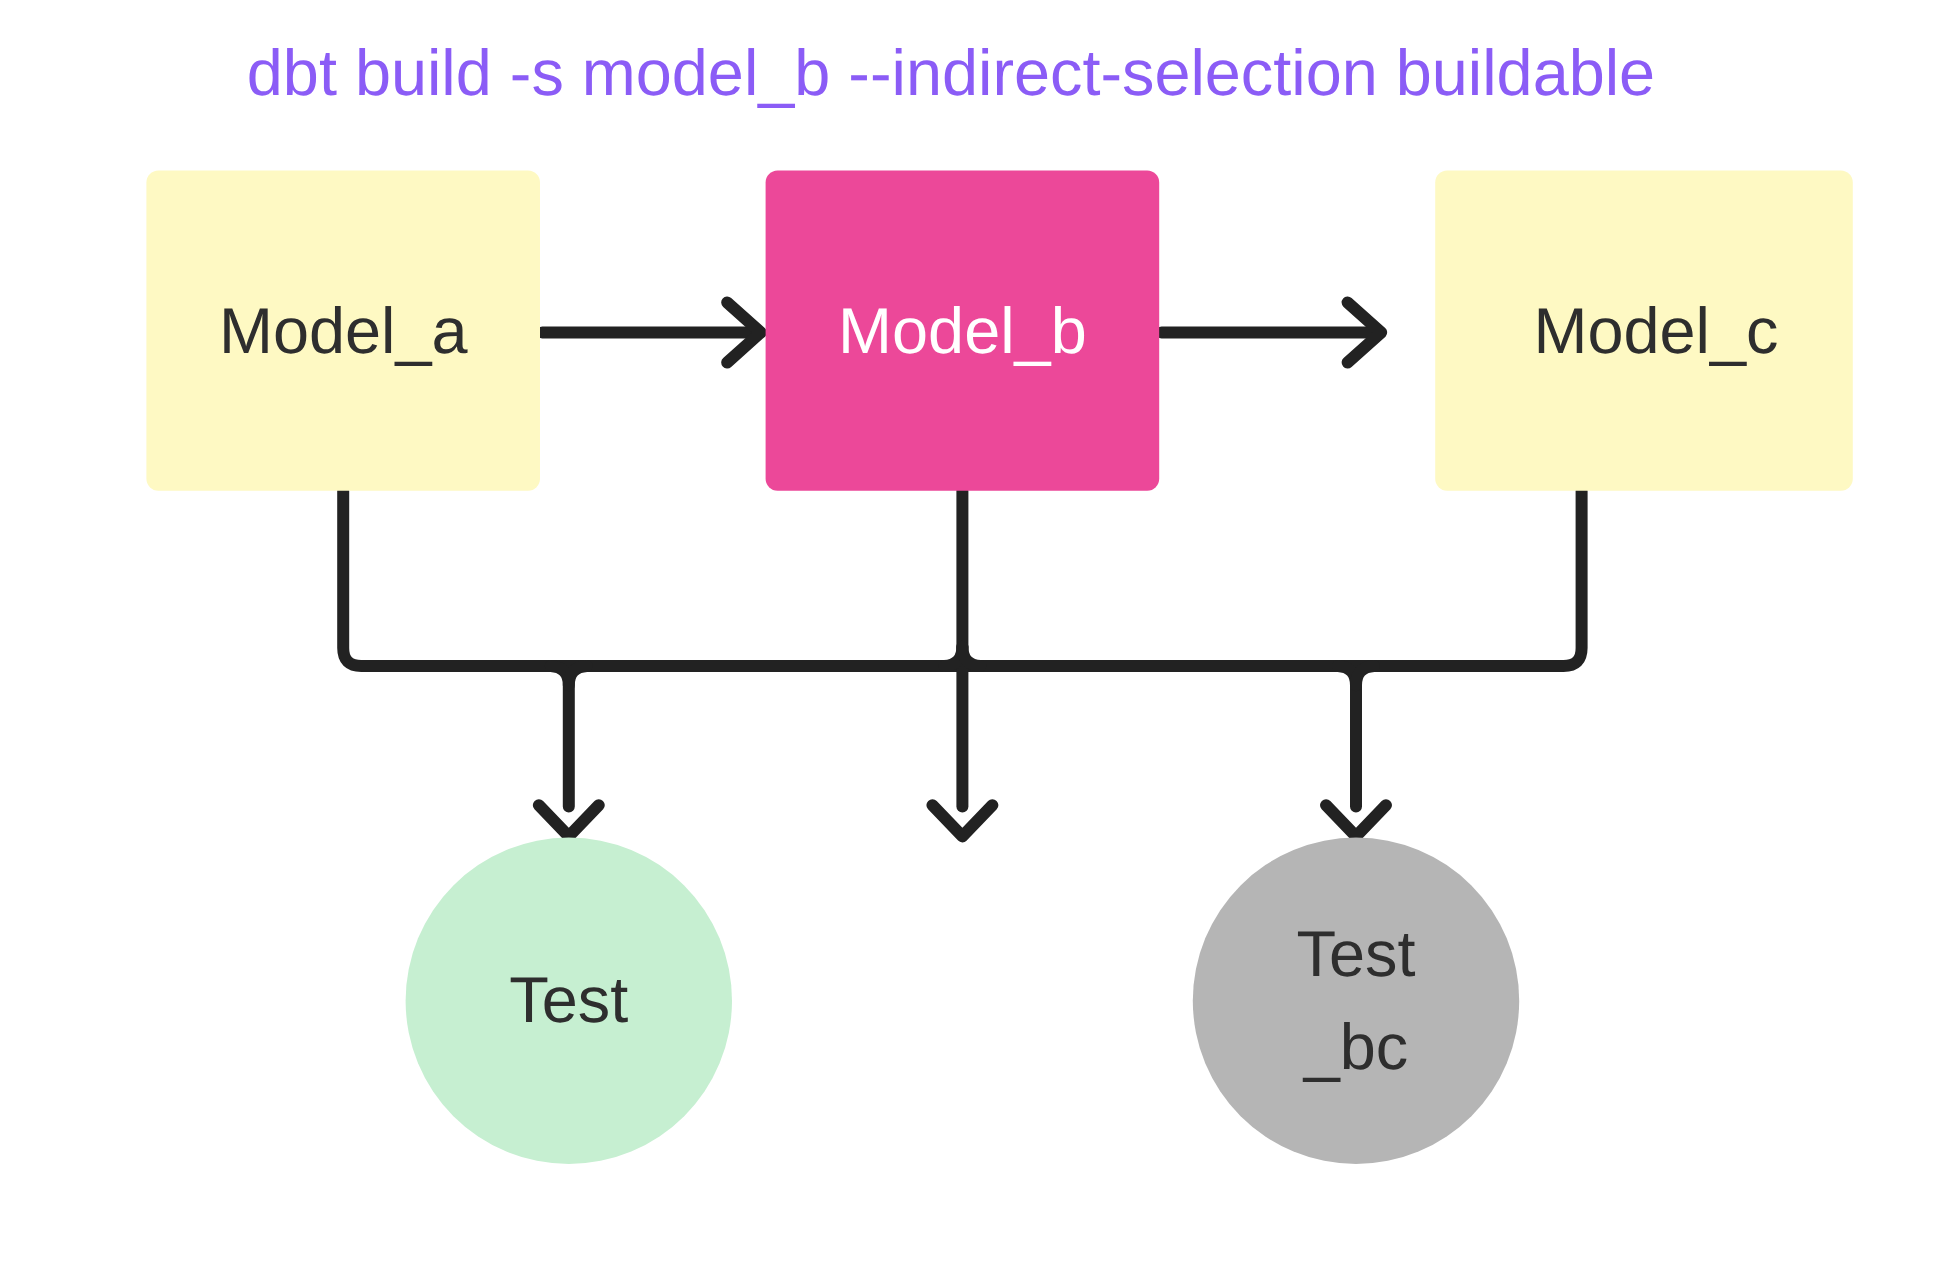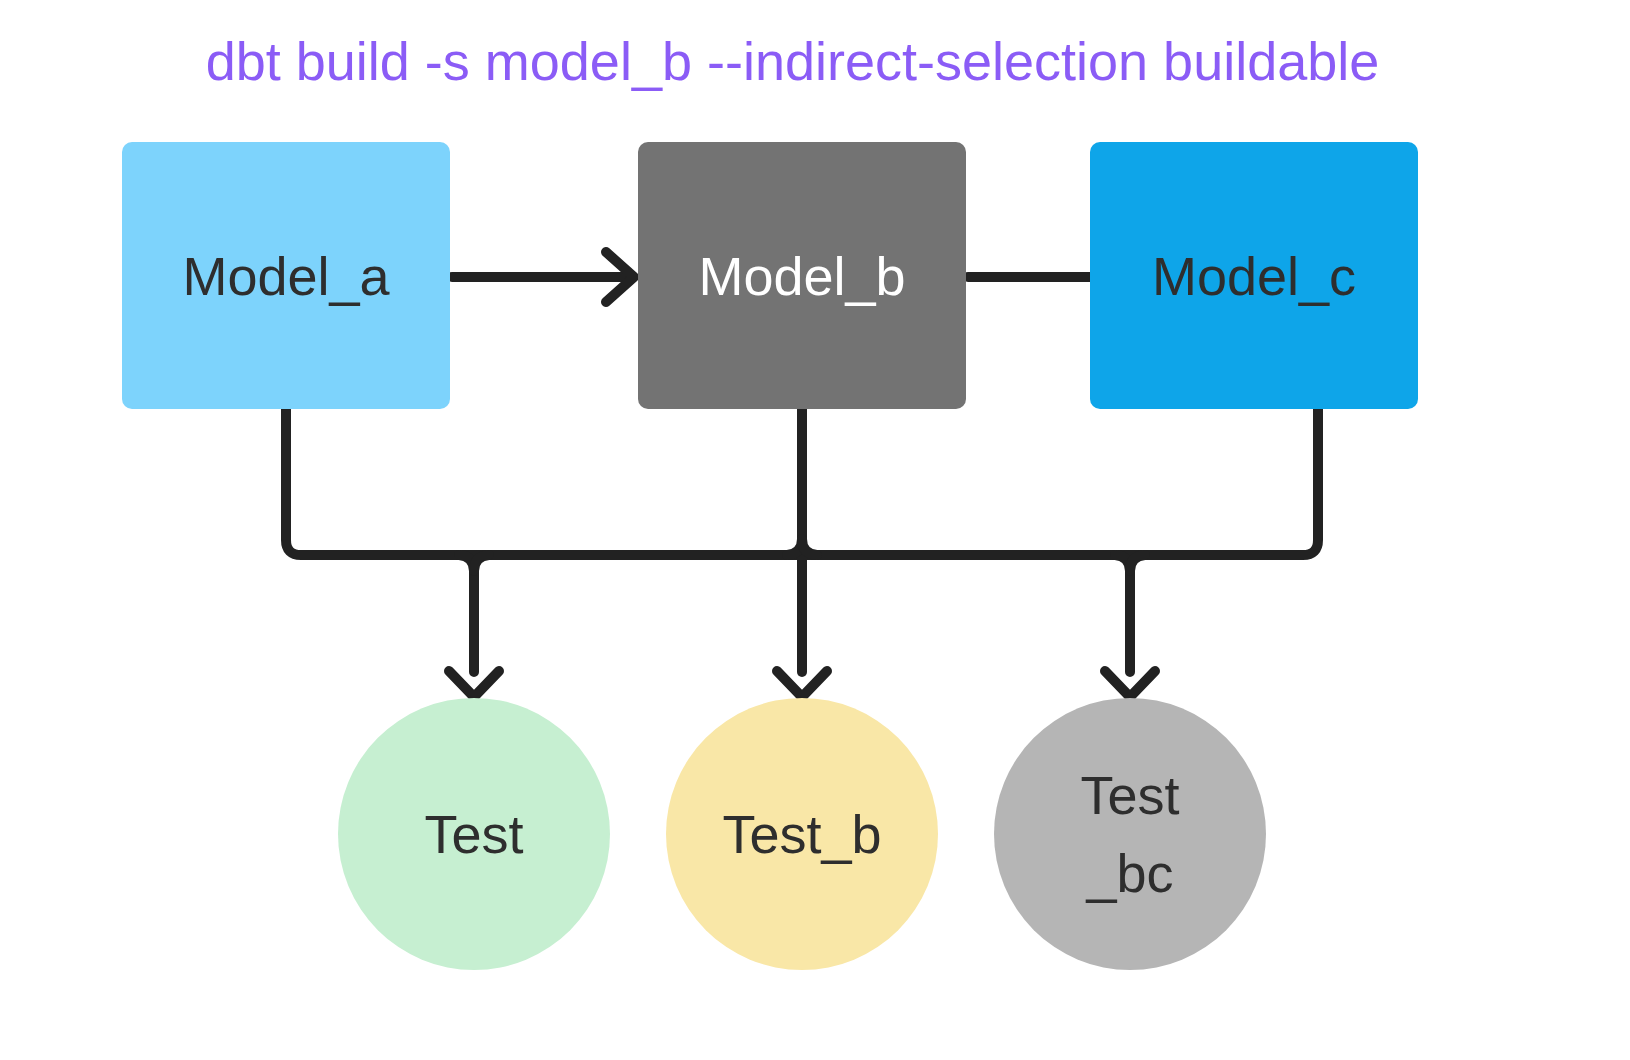"Model_a" .model-a { background: #7dd3fc -> #fef9c3 }
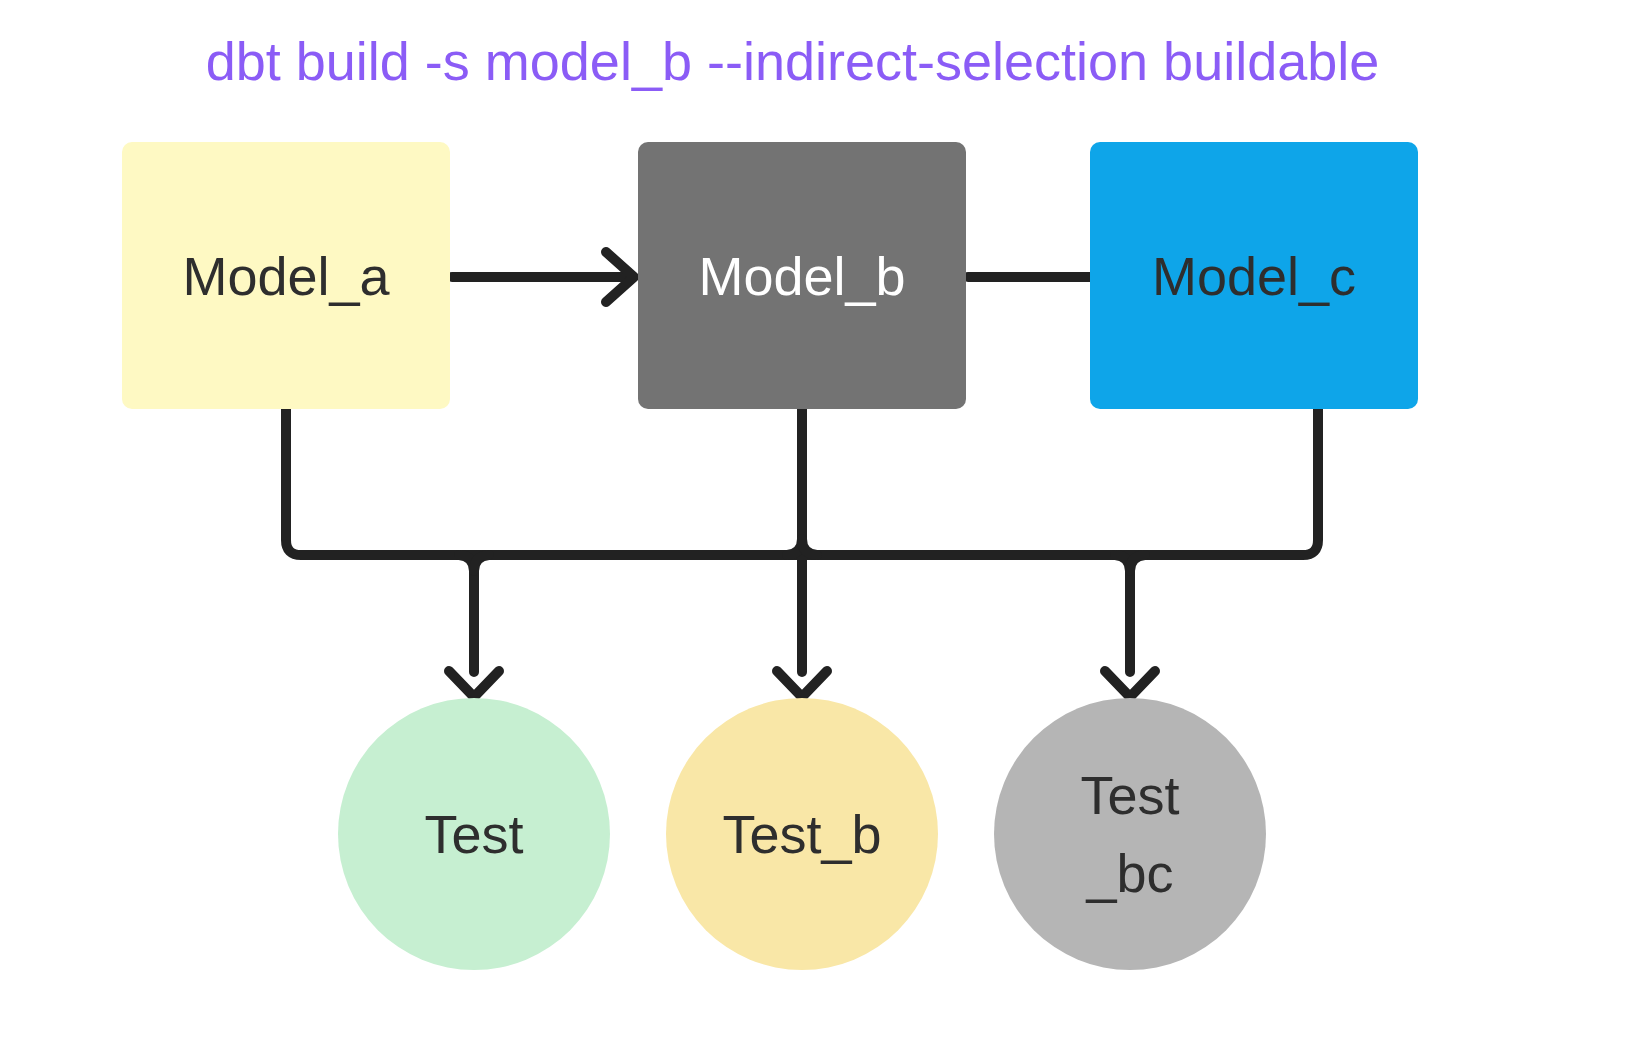"Model_b" .model-b { background: #737373 -> #ec4899 }
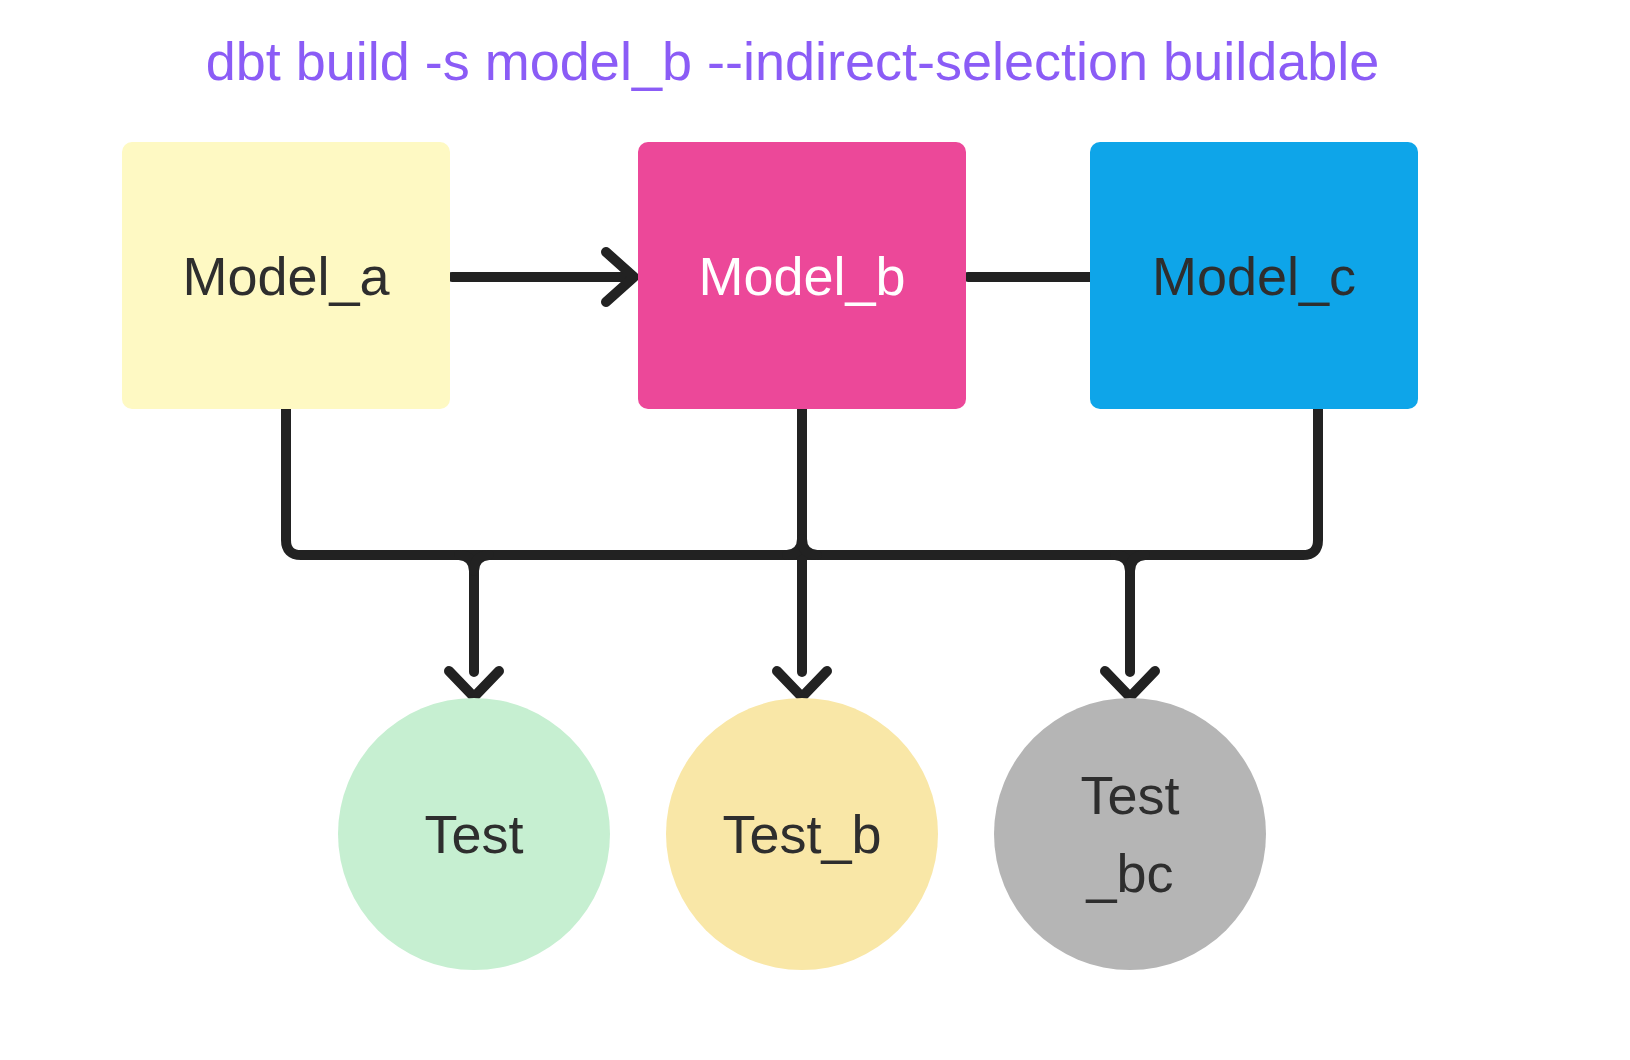"Model_c" .model-c { background: #0ea5e9 -> #fef9c3; left: 1090px -> 1196px; padding-left: none -> 20px }
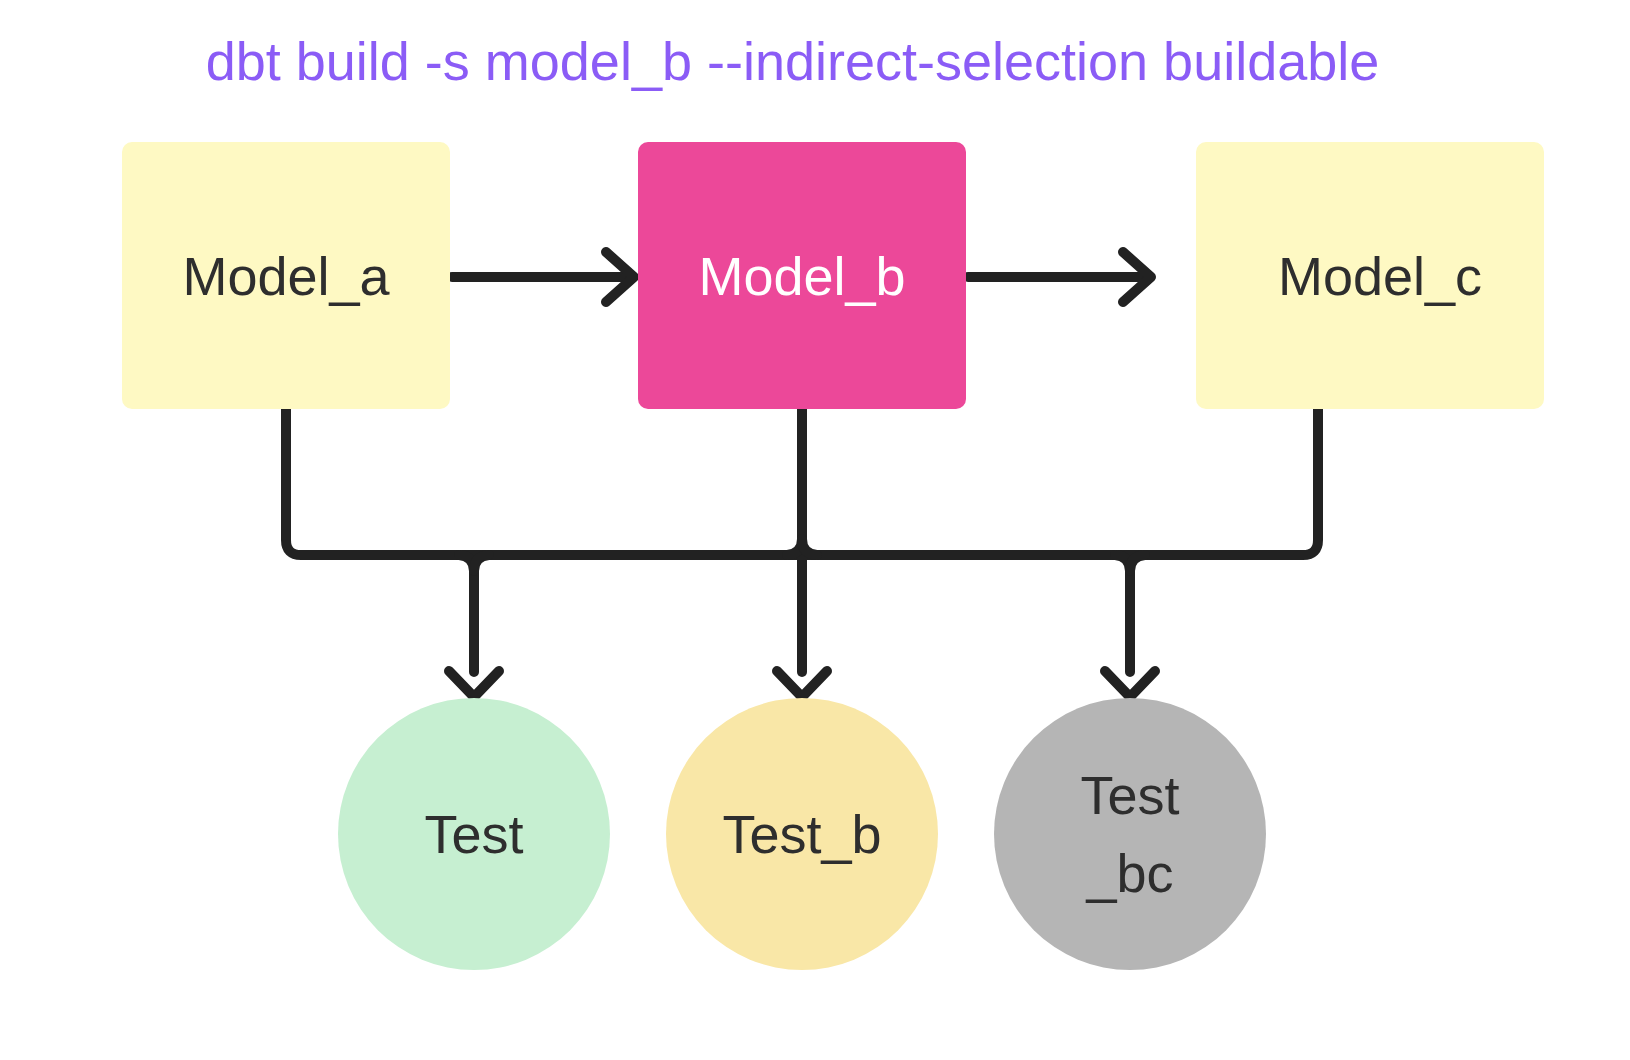"Test_b" div.test-circle { html: <div> <span>Test_b</span> </div> -> none }
